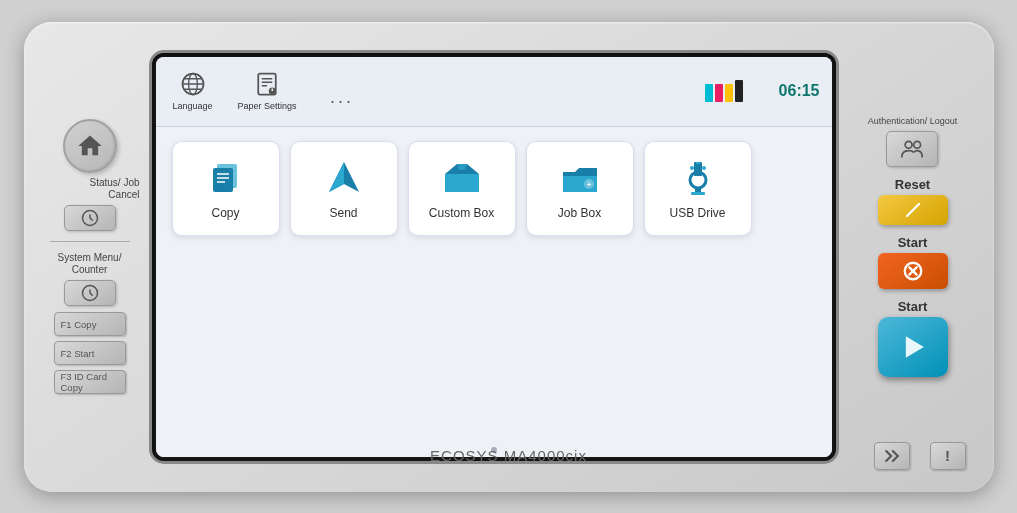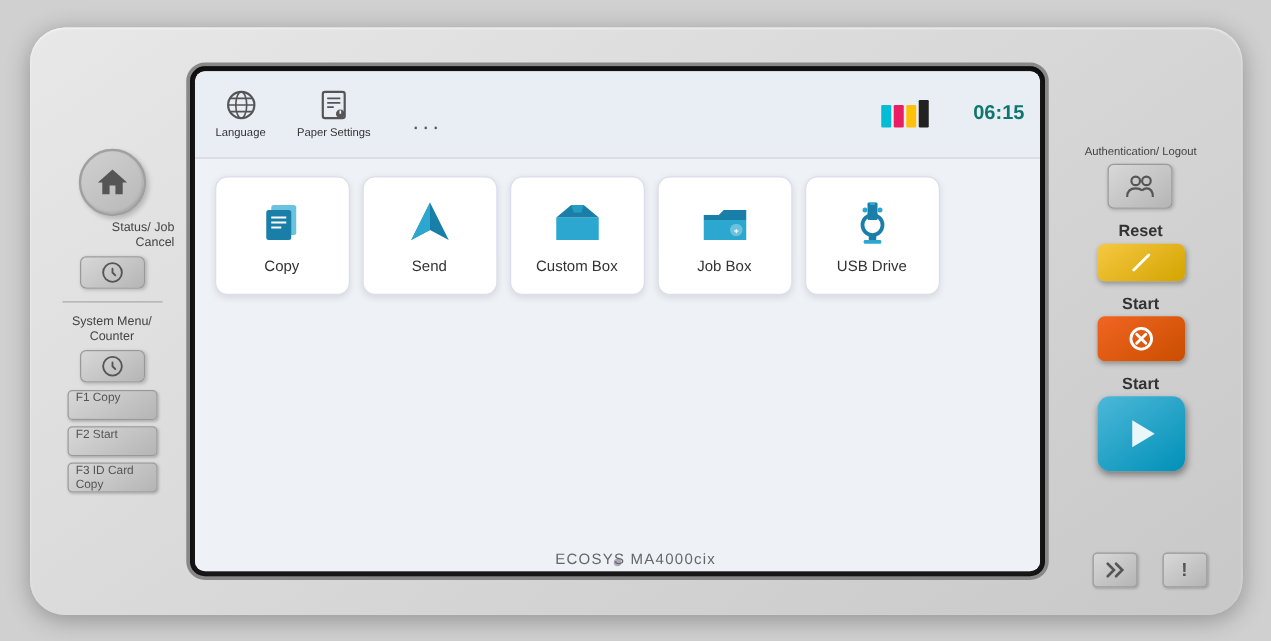"F1 Copy" .fn-btn { align-items: flex-start -> center }
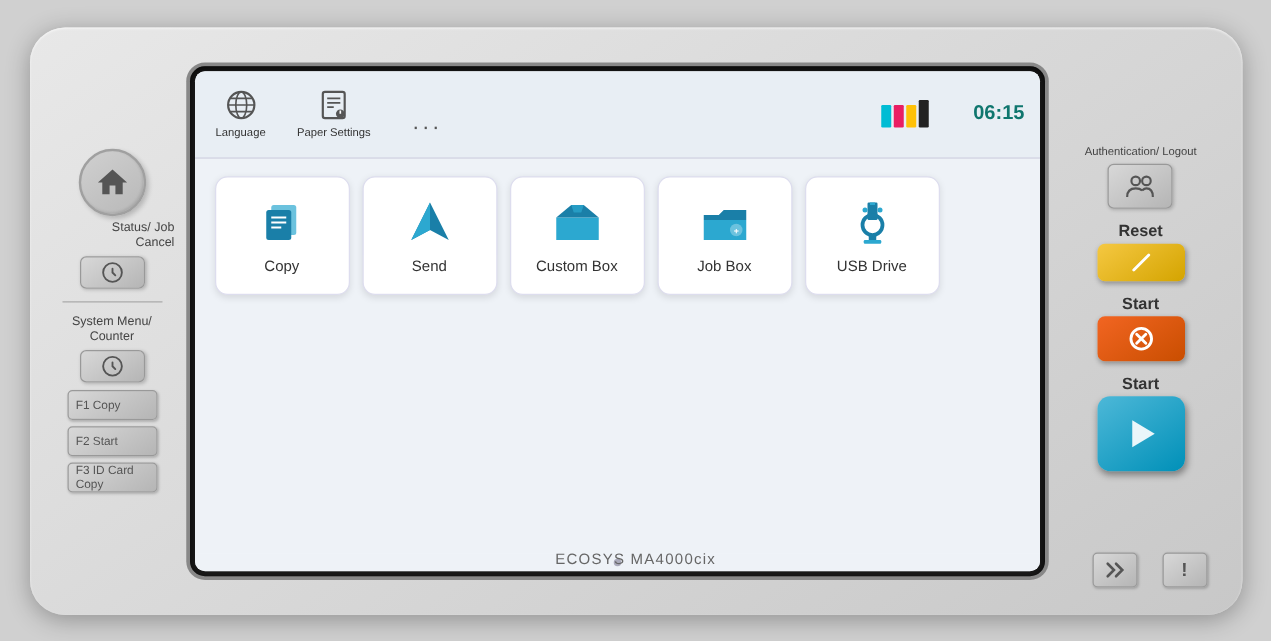"ECOSYS MA4000cix" .model-name { bottom: 38px -> 28px; font-size: 12px -> 15px }
